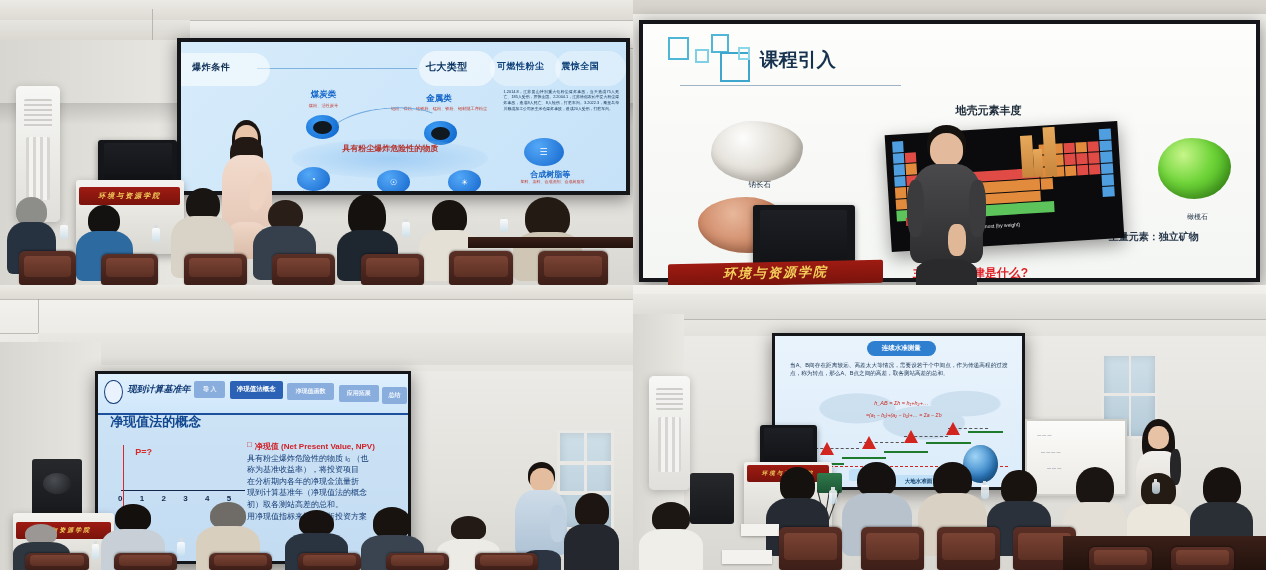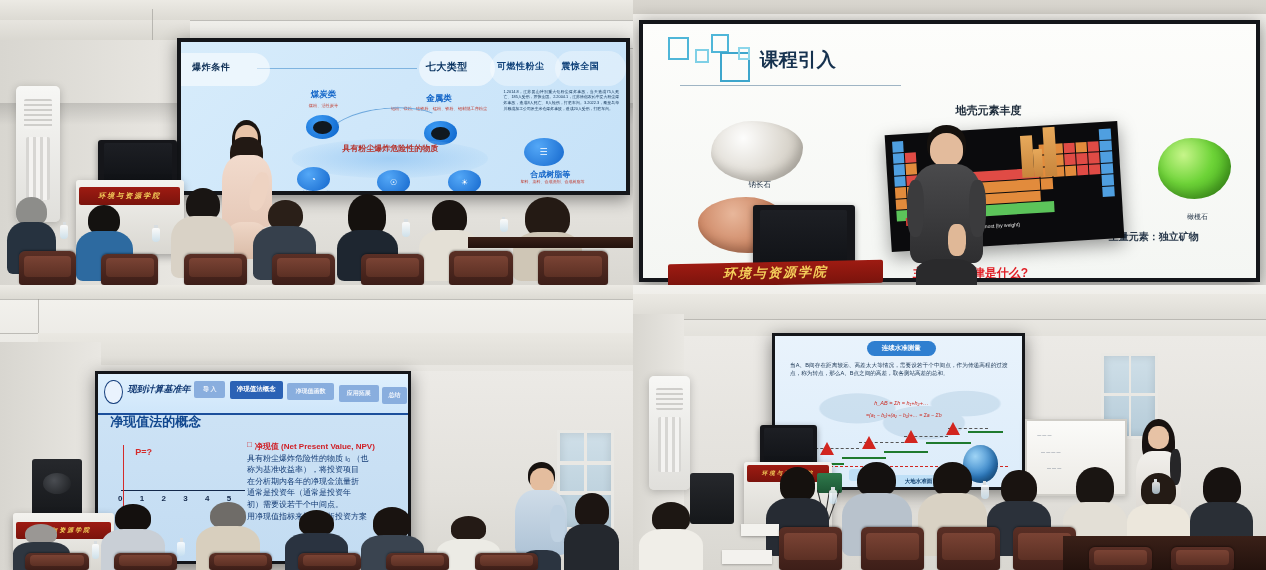"通常是投资年（通常是投资年" div { text: 通常是投资年（通常是投资年 -> 现到计算基准年（净现值法的概念 }
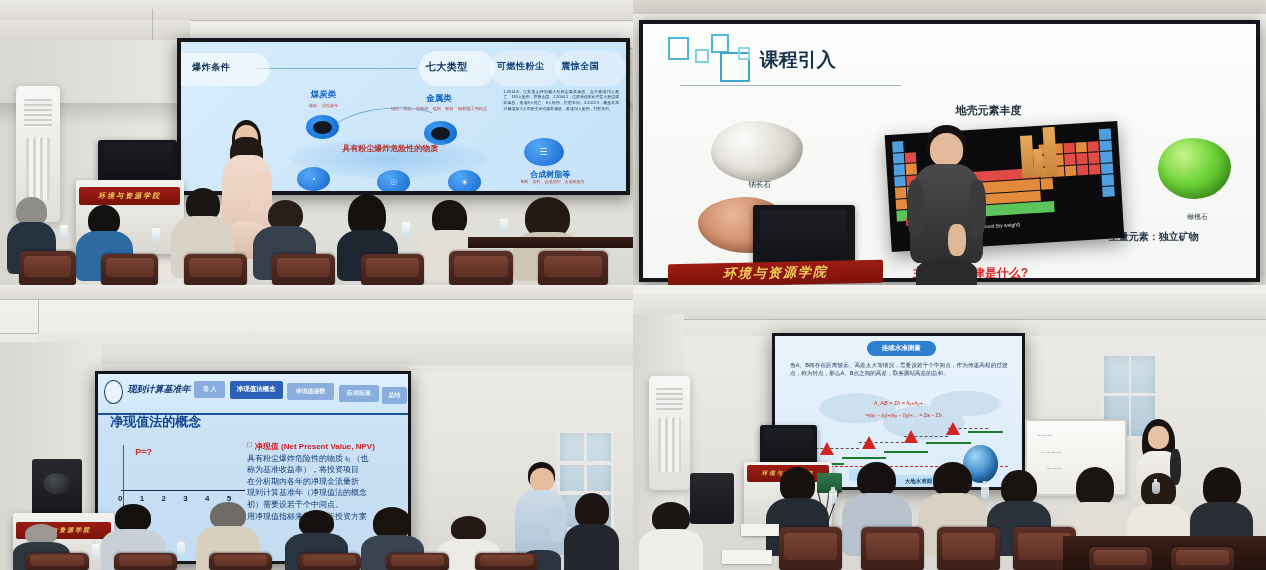"初）需要设若干个中间点。" div { text: 需要设若干个中间点 -> 取各测站高差的总和 }
